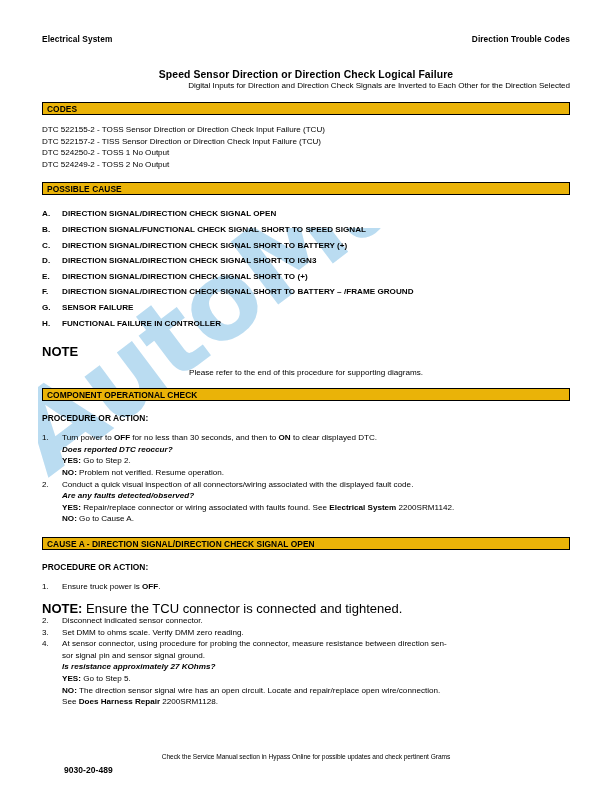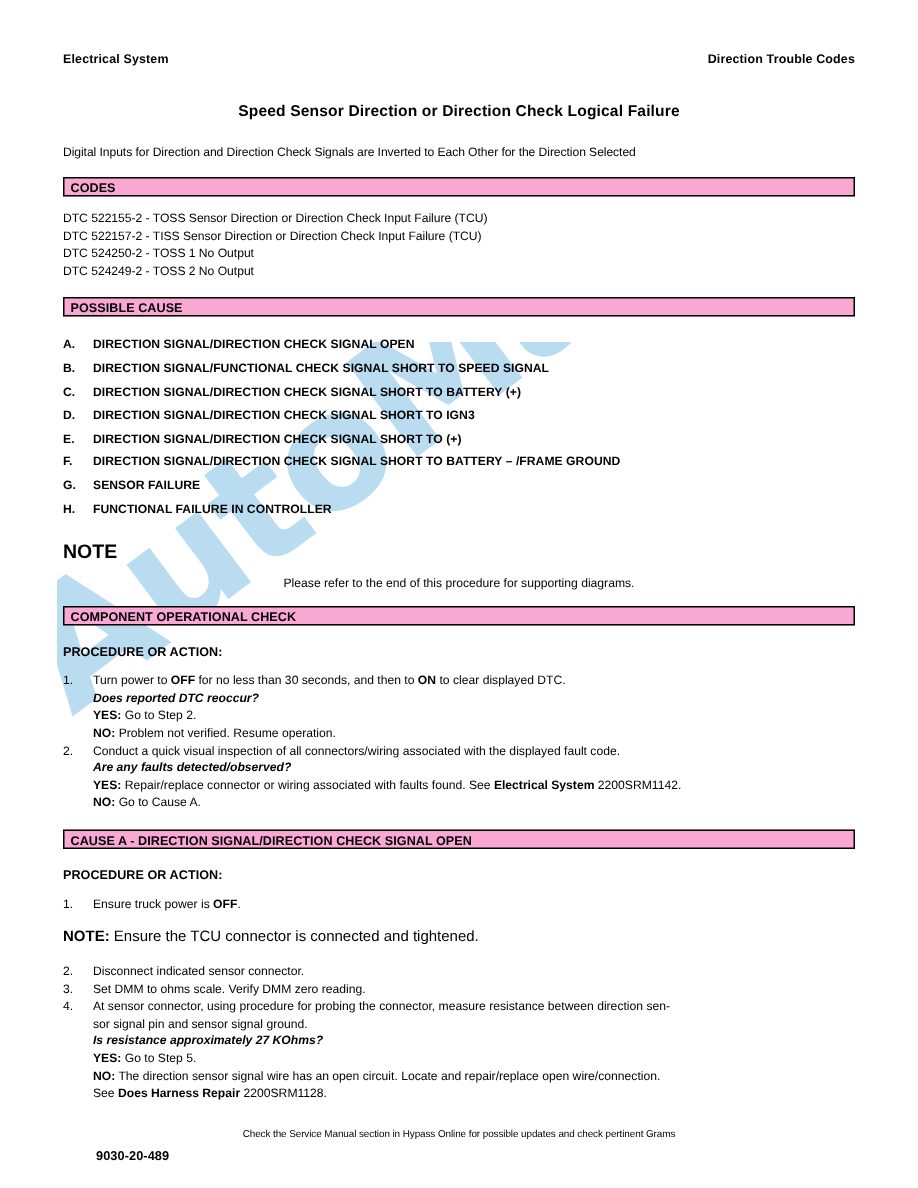"Digital Inputs for Direction and" .doc-subtitle { margin-top: 17px -> 1px; text-align: left -> right }
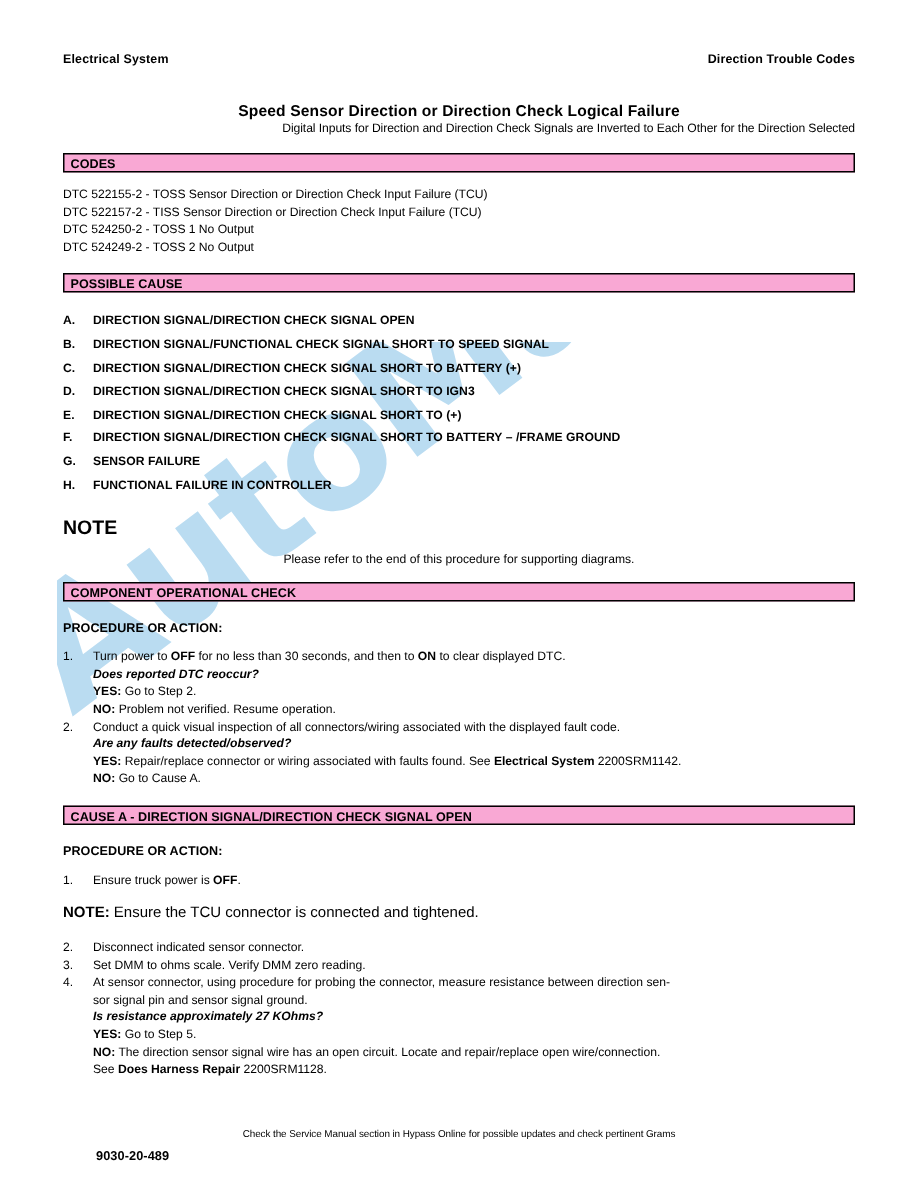"CODES" .bar { background: #f9a8d4 -> #eab308 }
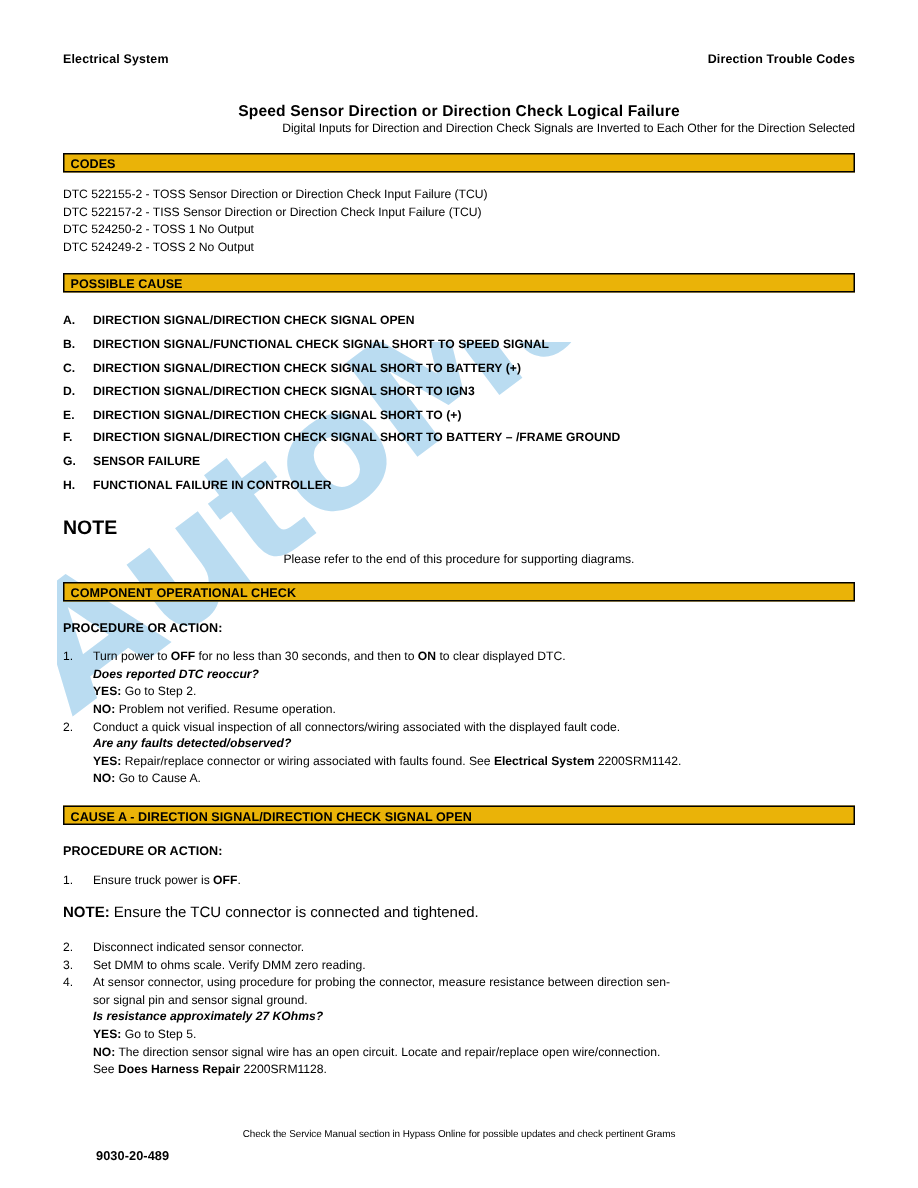"NOTE: Ensure the TCU connector" .note-inline { font-size: 10px -> 13px; margin-bottom: 11px -> none }
